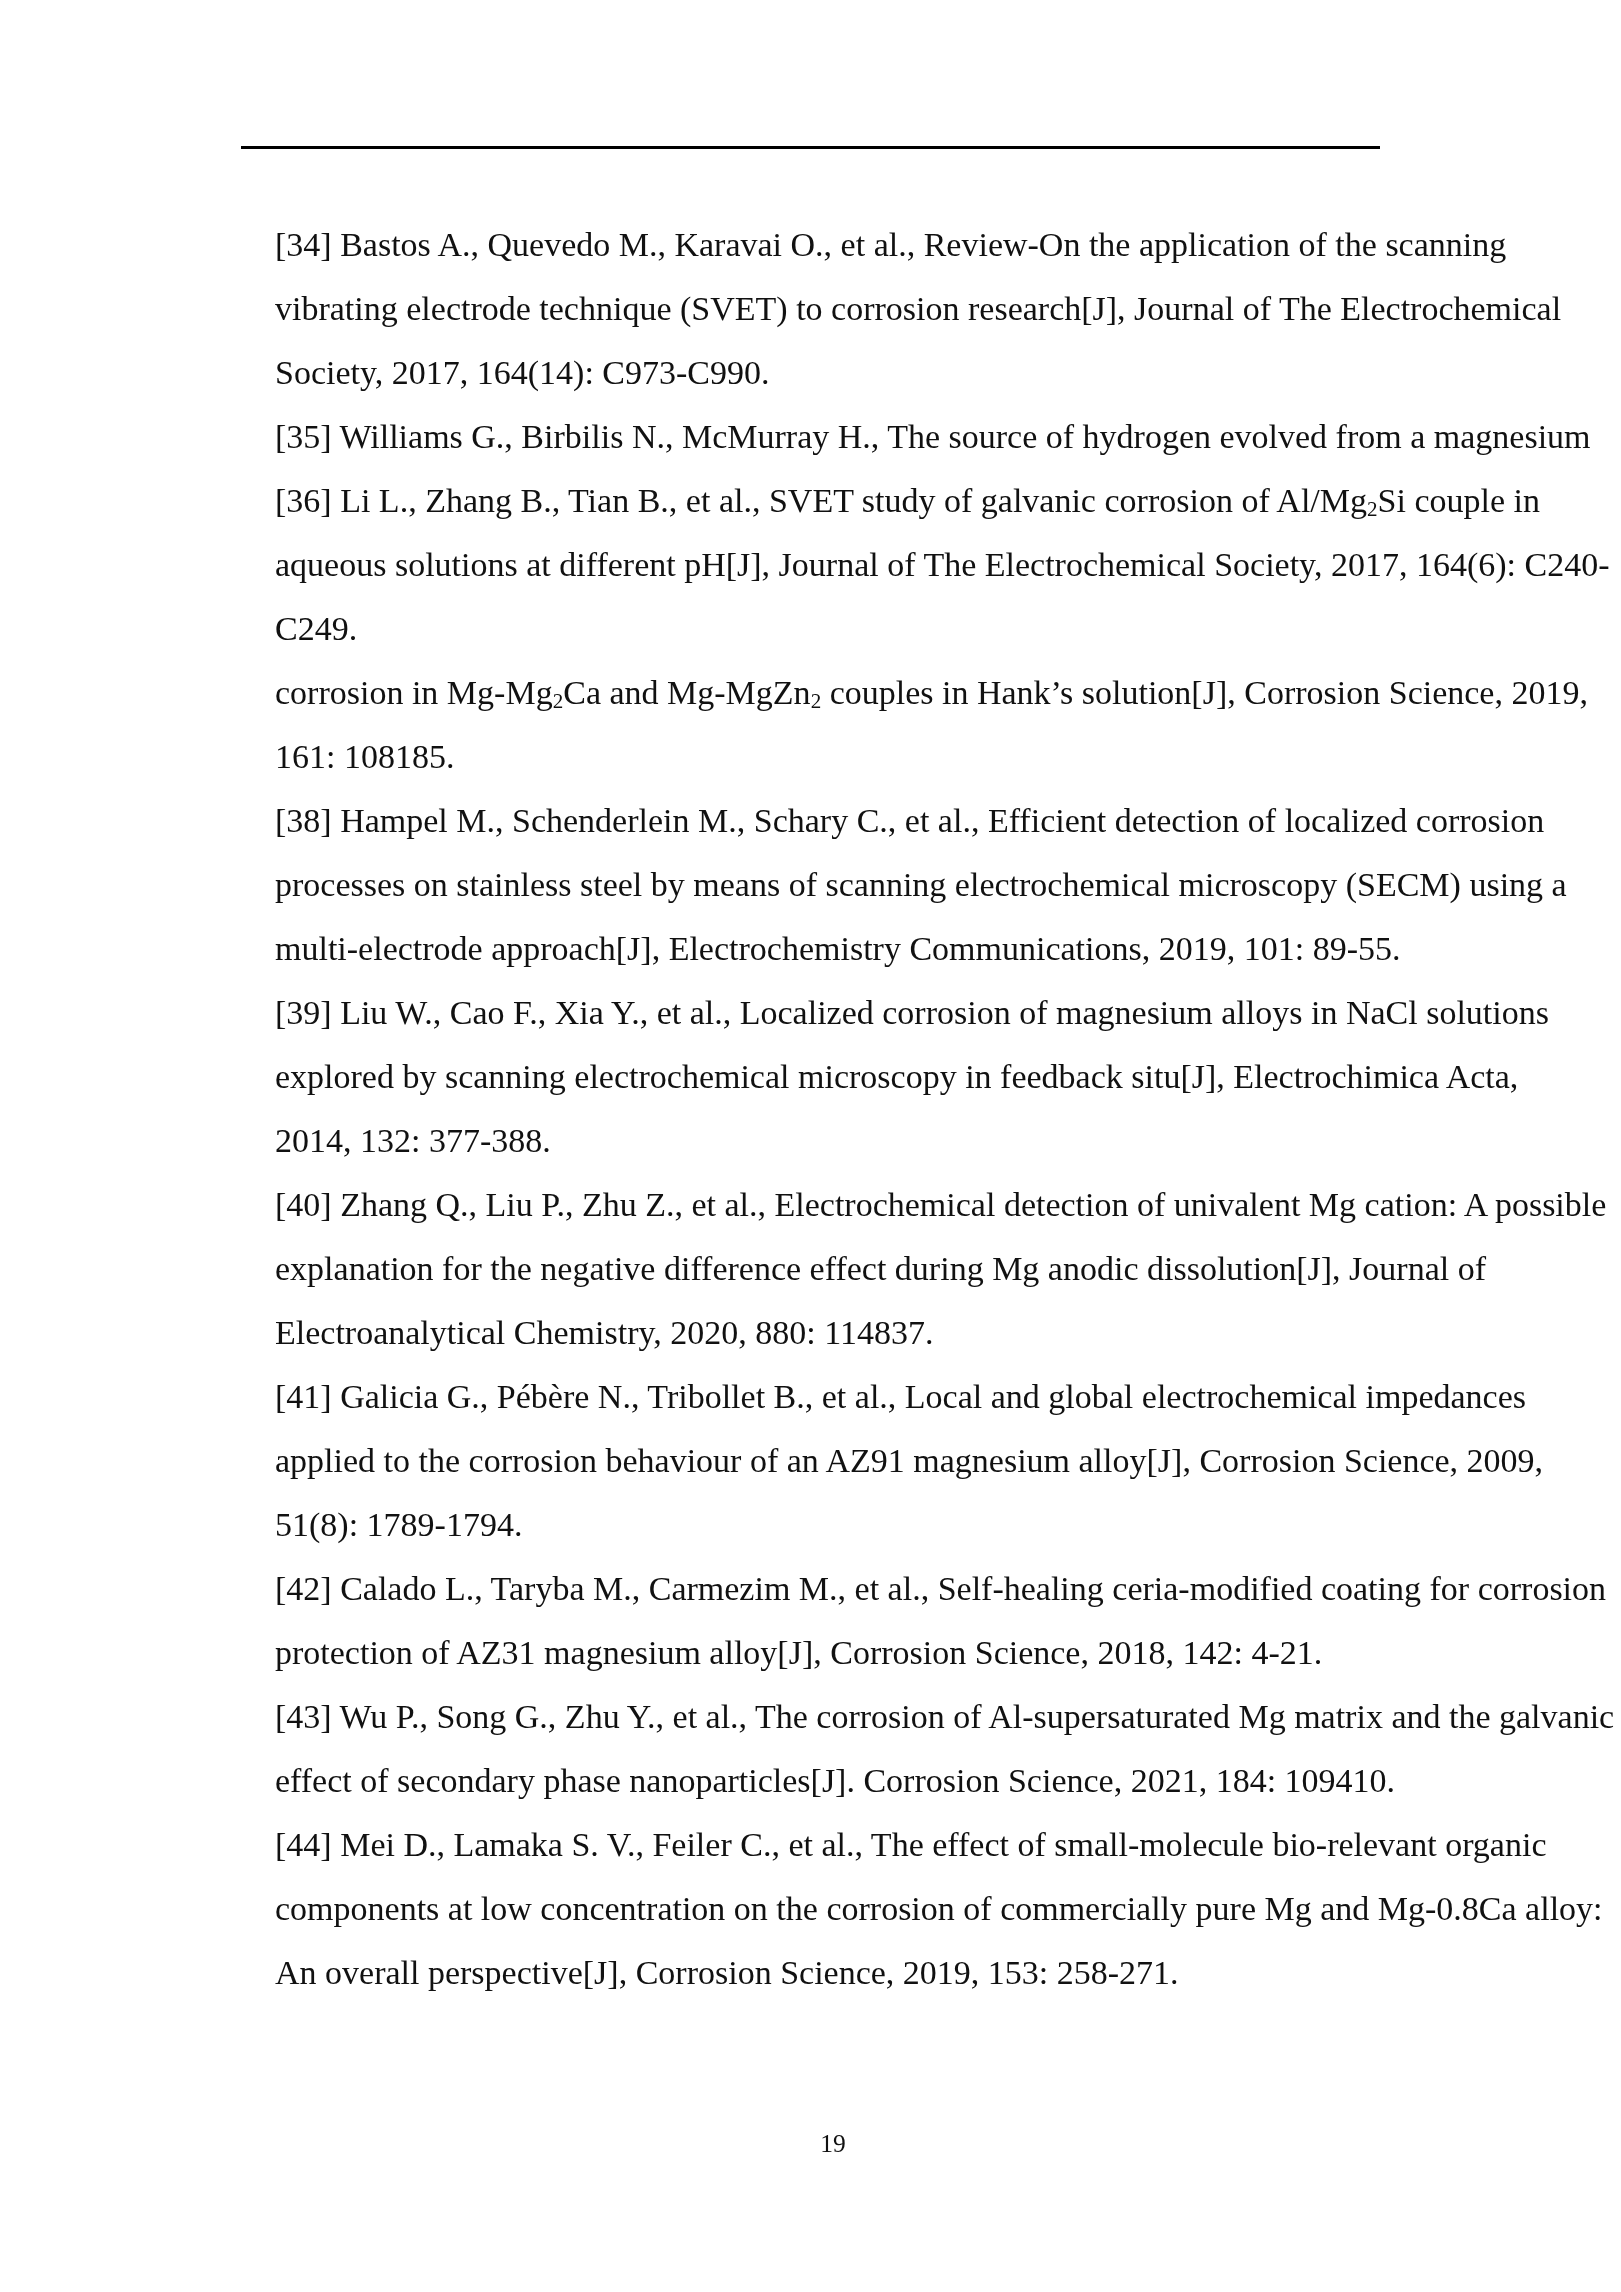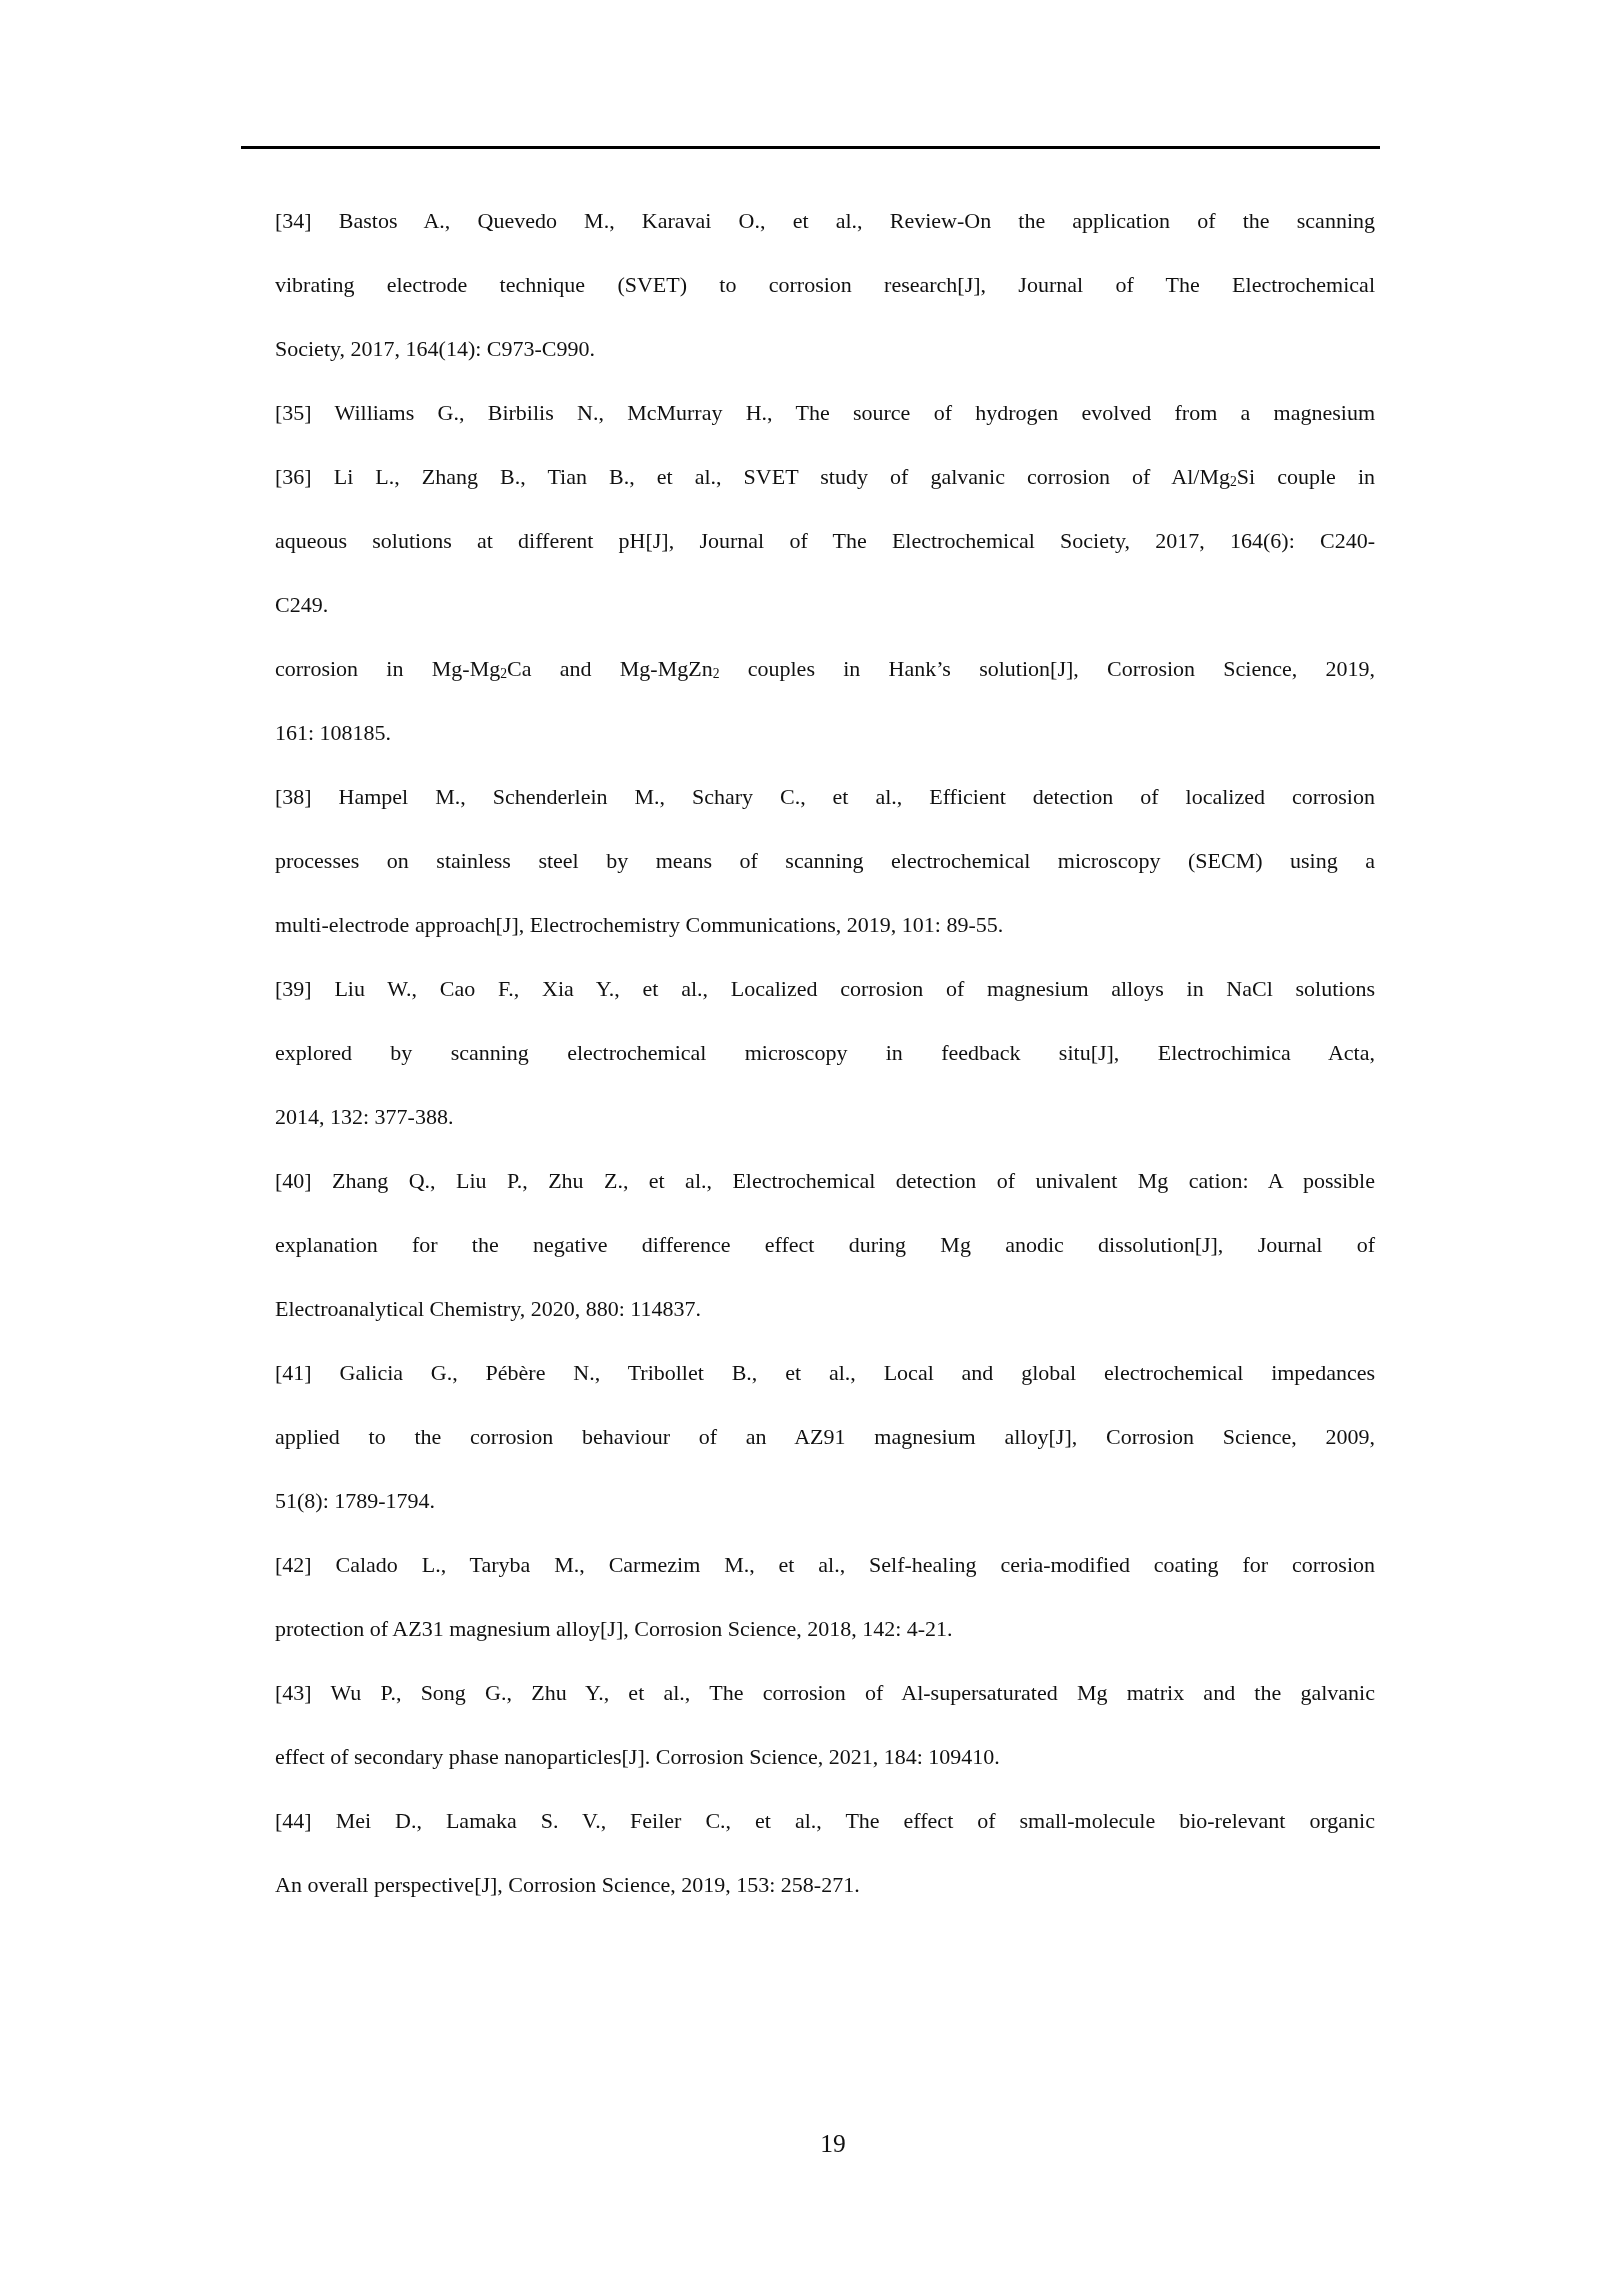"[34] Bastos A., Quevedo M.," .refs { font-size: 22px -> 34px; top: 200px -> 224px }
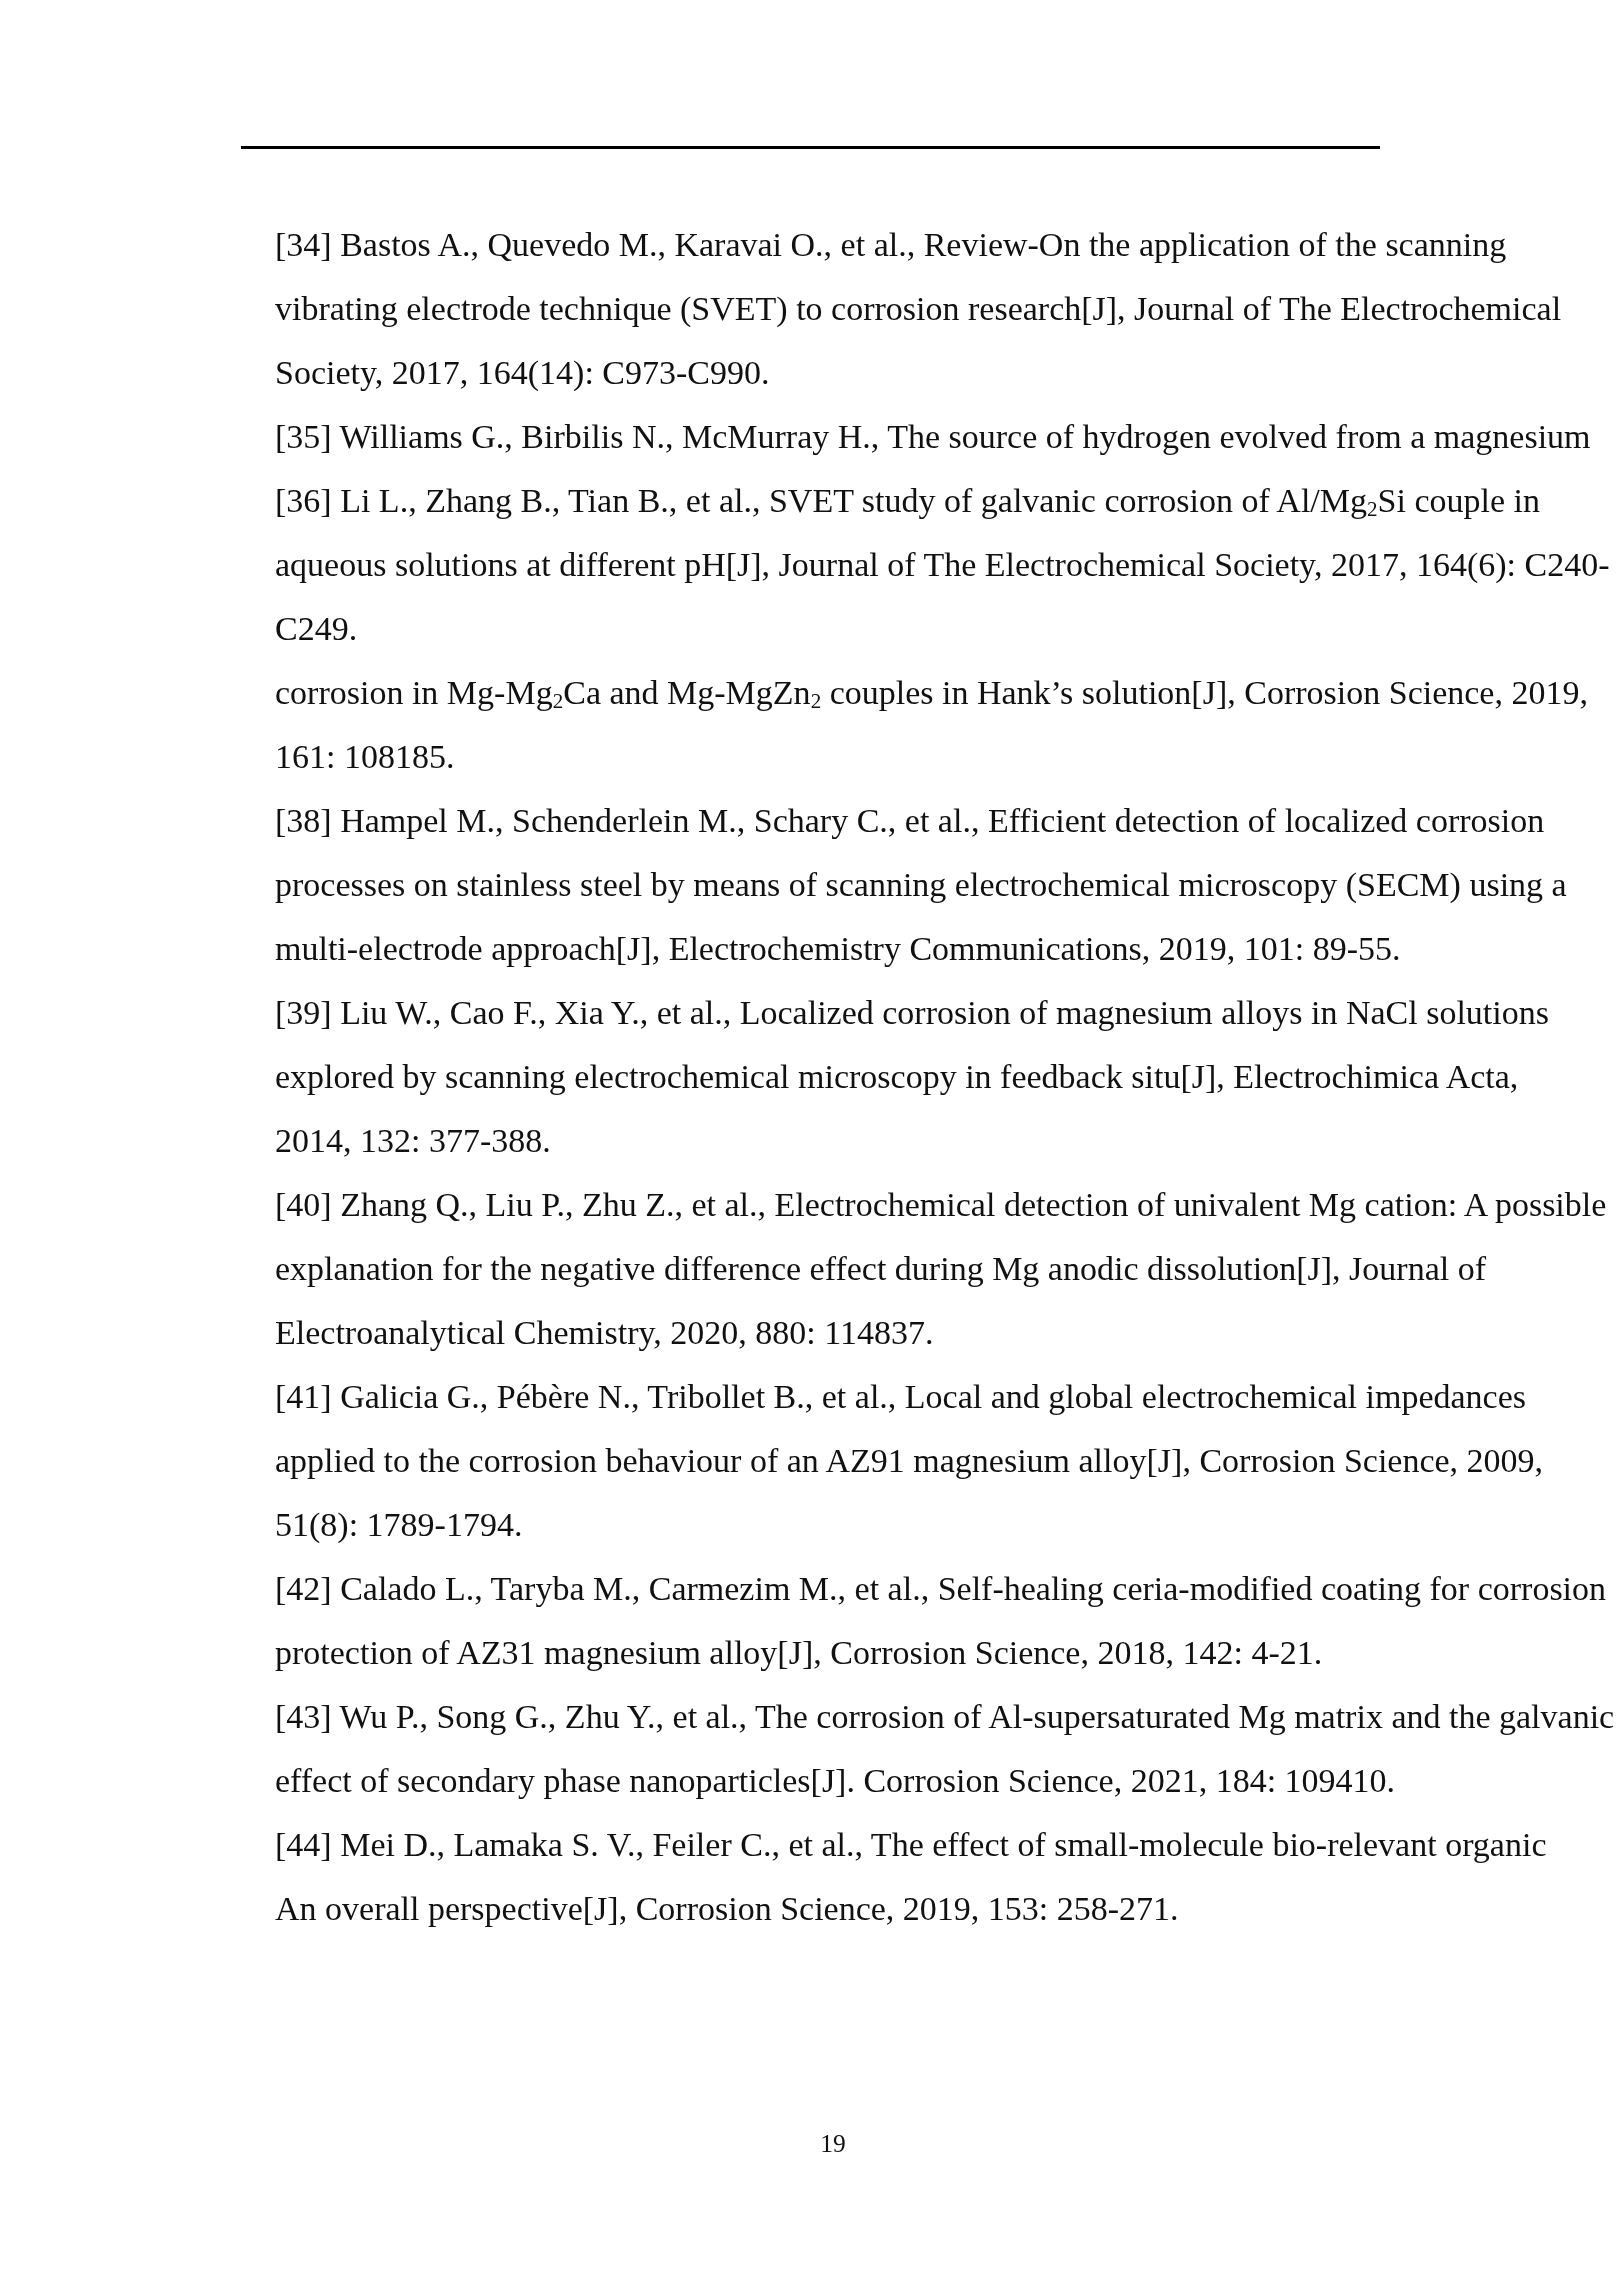"components at low concentration on" span.ln { html: none -> <span>components at low concentration on the corrosion of commercially pure Mg and Mg-0.8Ca alloy:</span> }
